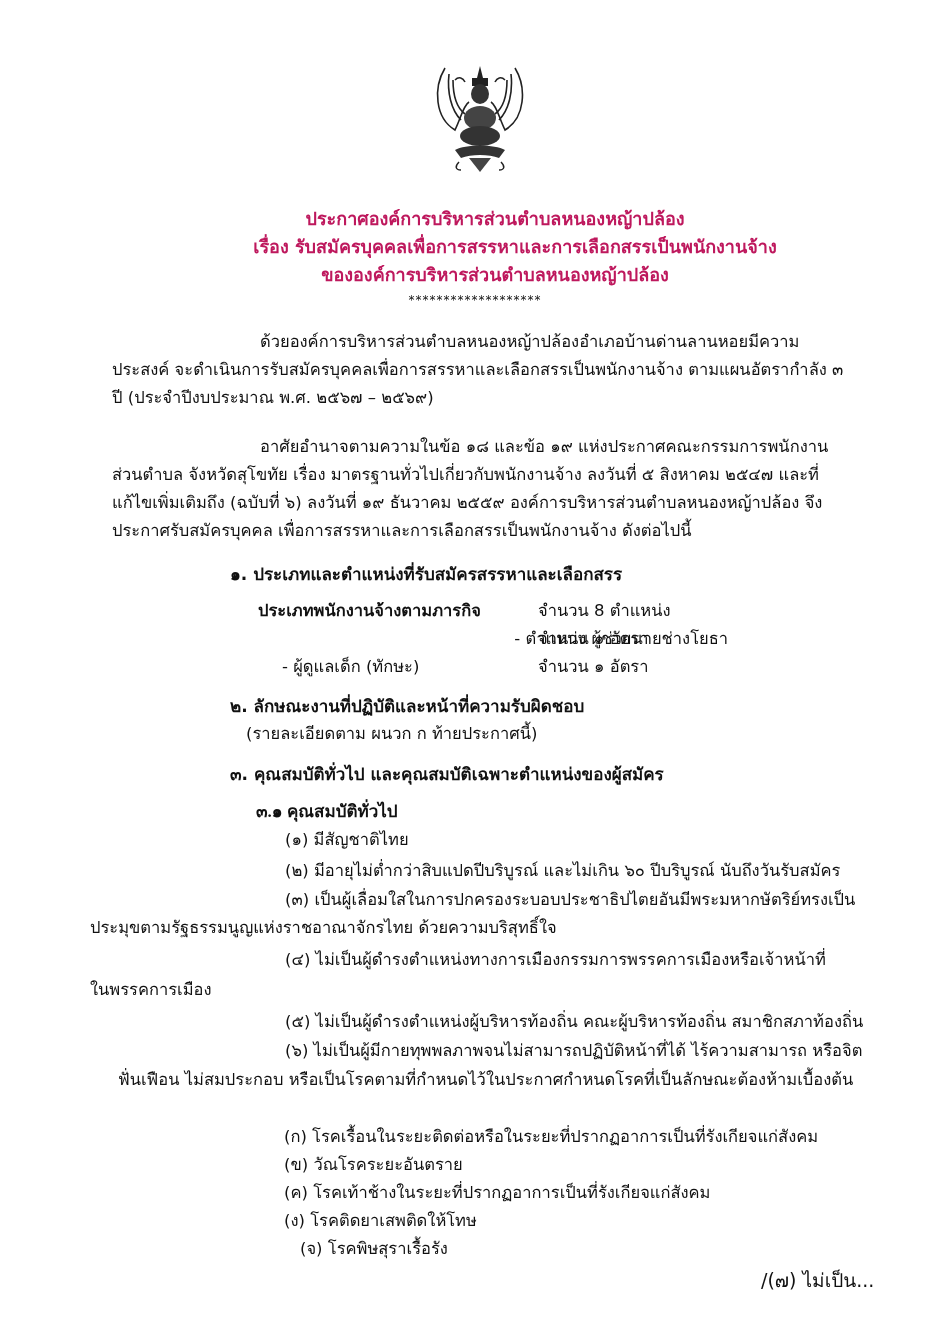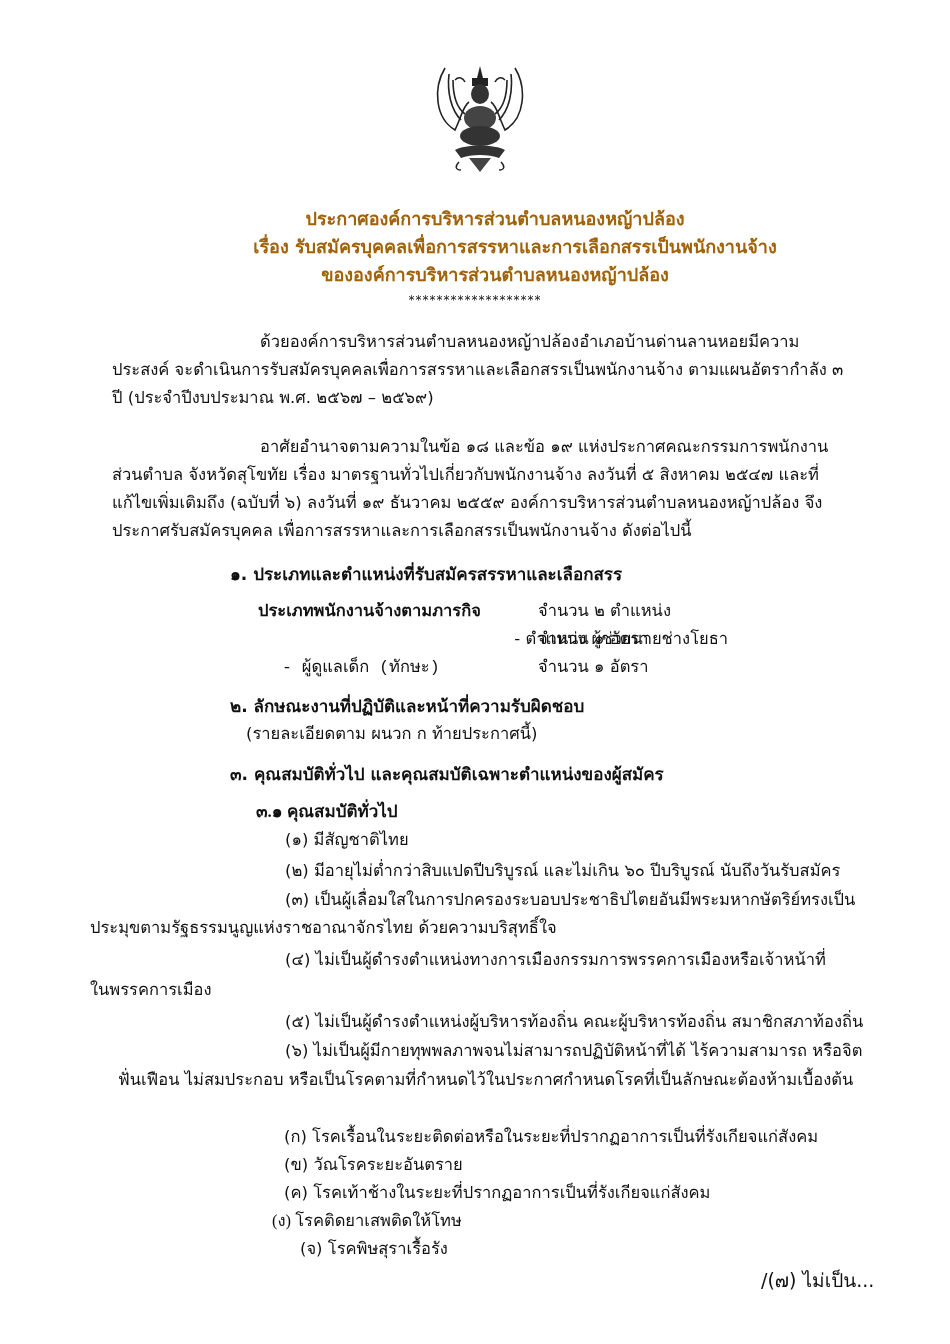"ประกาศองค์การบริหารส่วนตำบลหนองหญ้าปล้อง" .title-line { color: #a16207 -> #be185d }
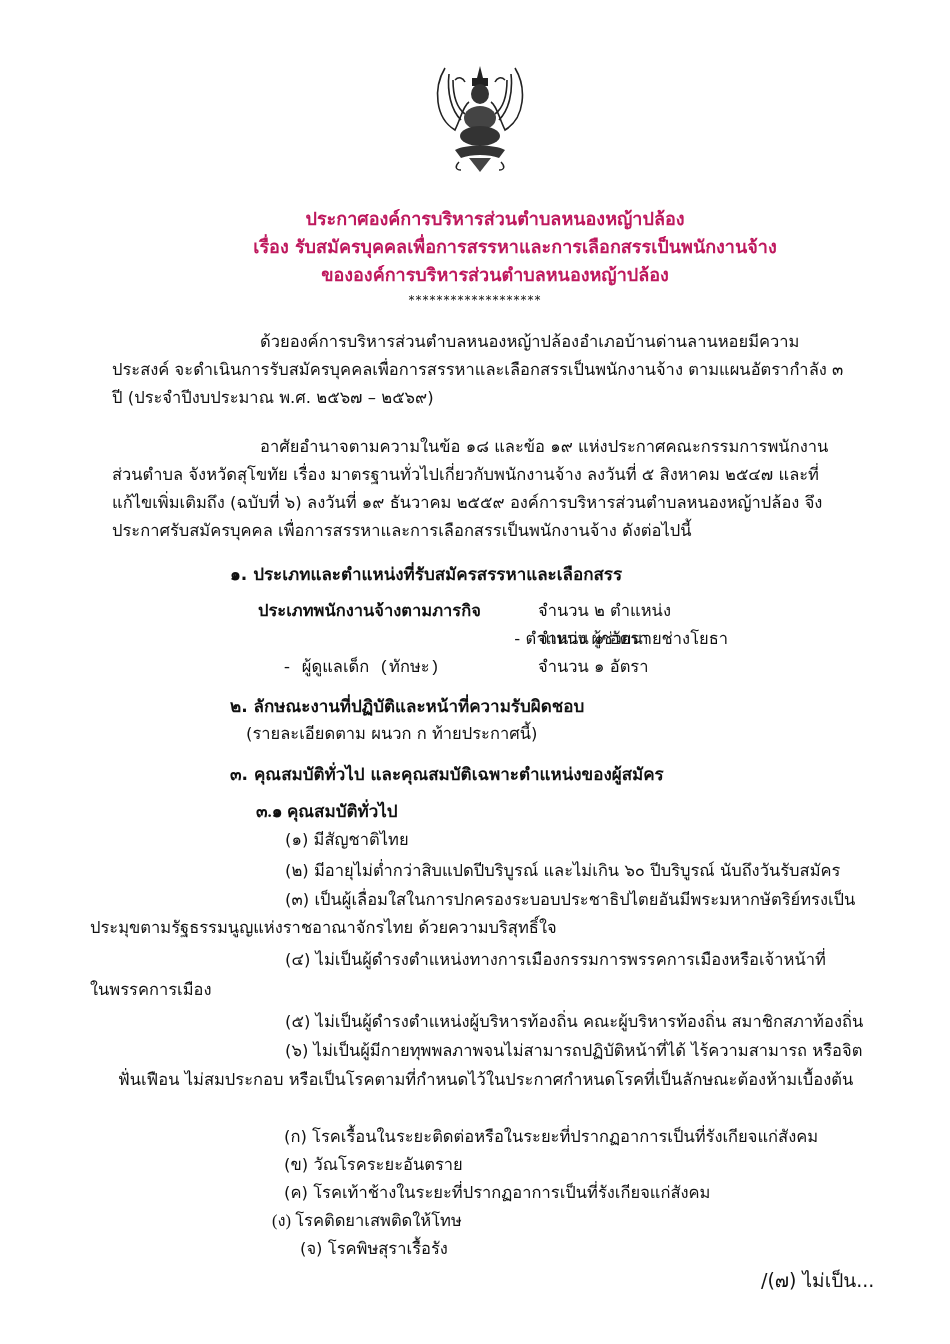"จำนวน ๒ ตำแหน่ง" span.count { text: ๒ -> 8 }
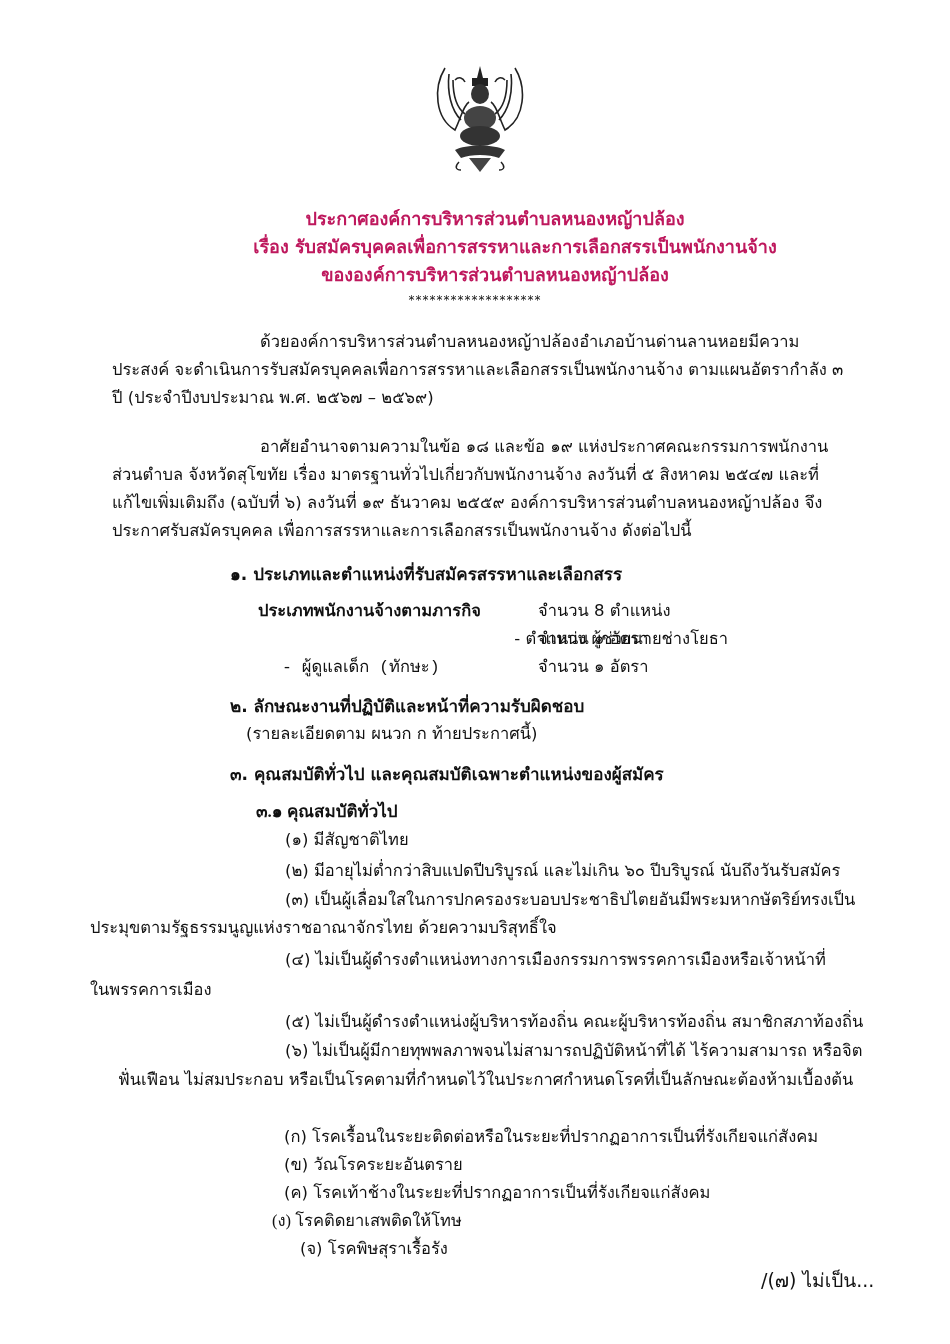"- ผู้ดูแลเด็ก (ทักษะ)" span.label { font-family: Liberation Mono, monospace -> none }
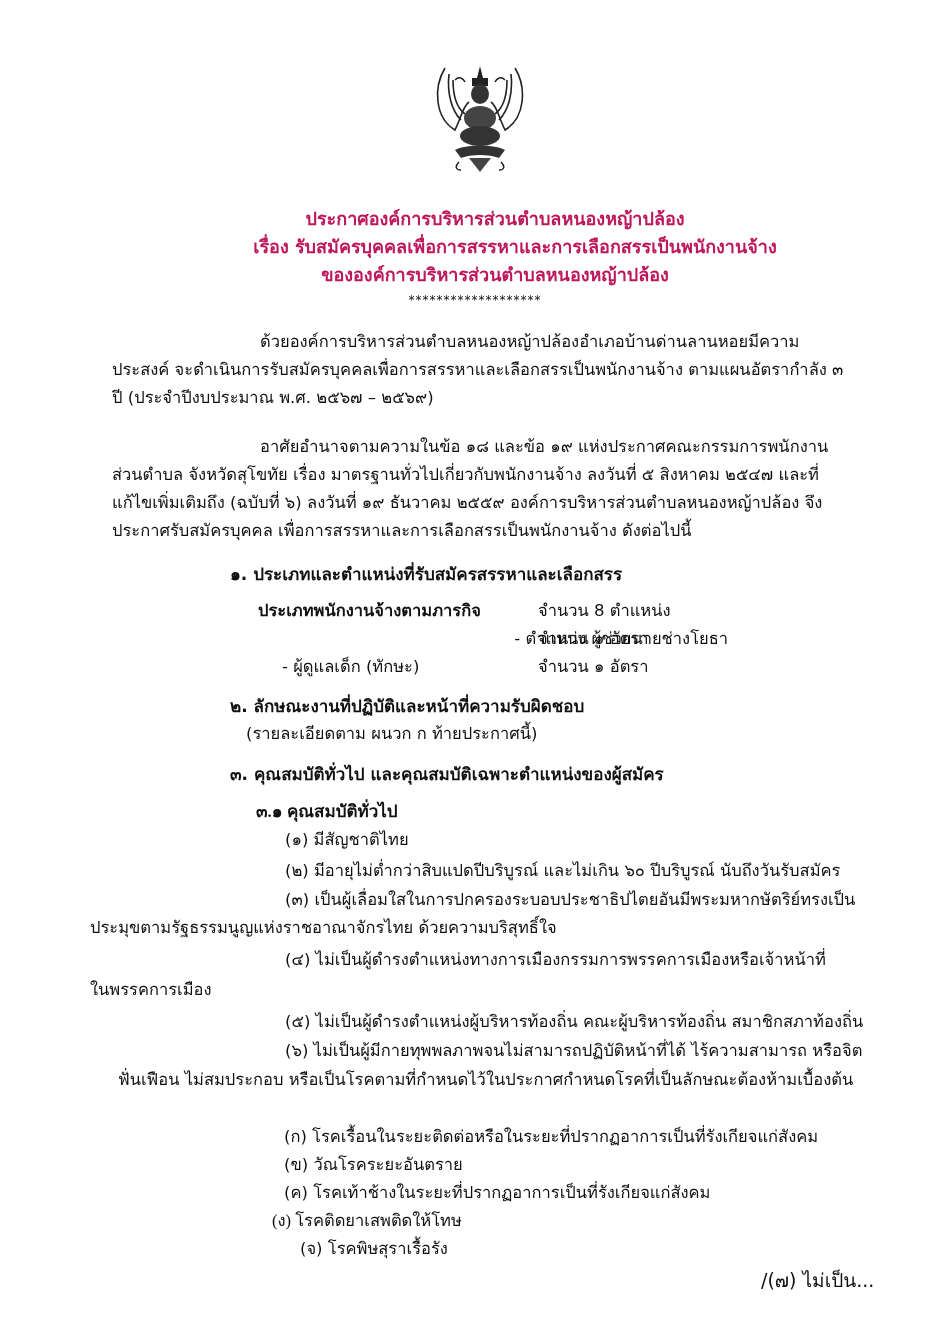"(ง) โรคติดยาเสพติดให้โทษ" div.line { font-family: Liberation Serif, serif -> none; left: 272px -> 284px }
